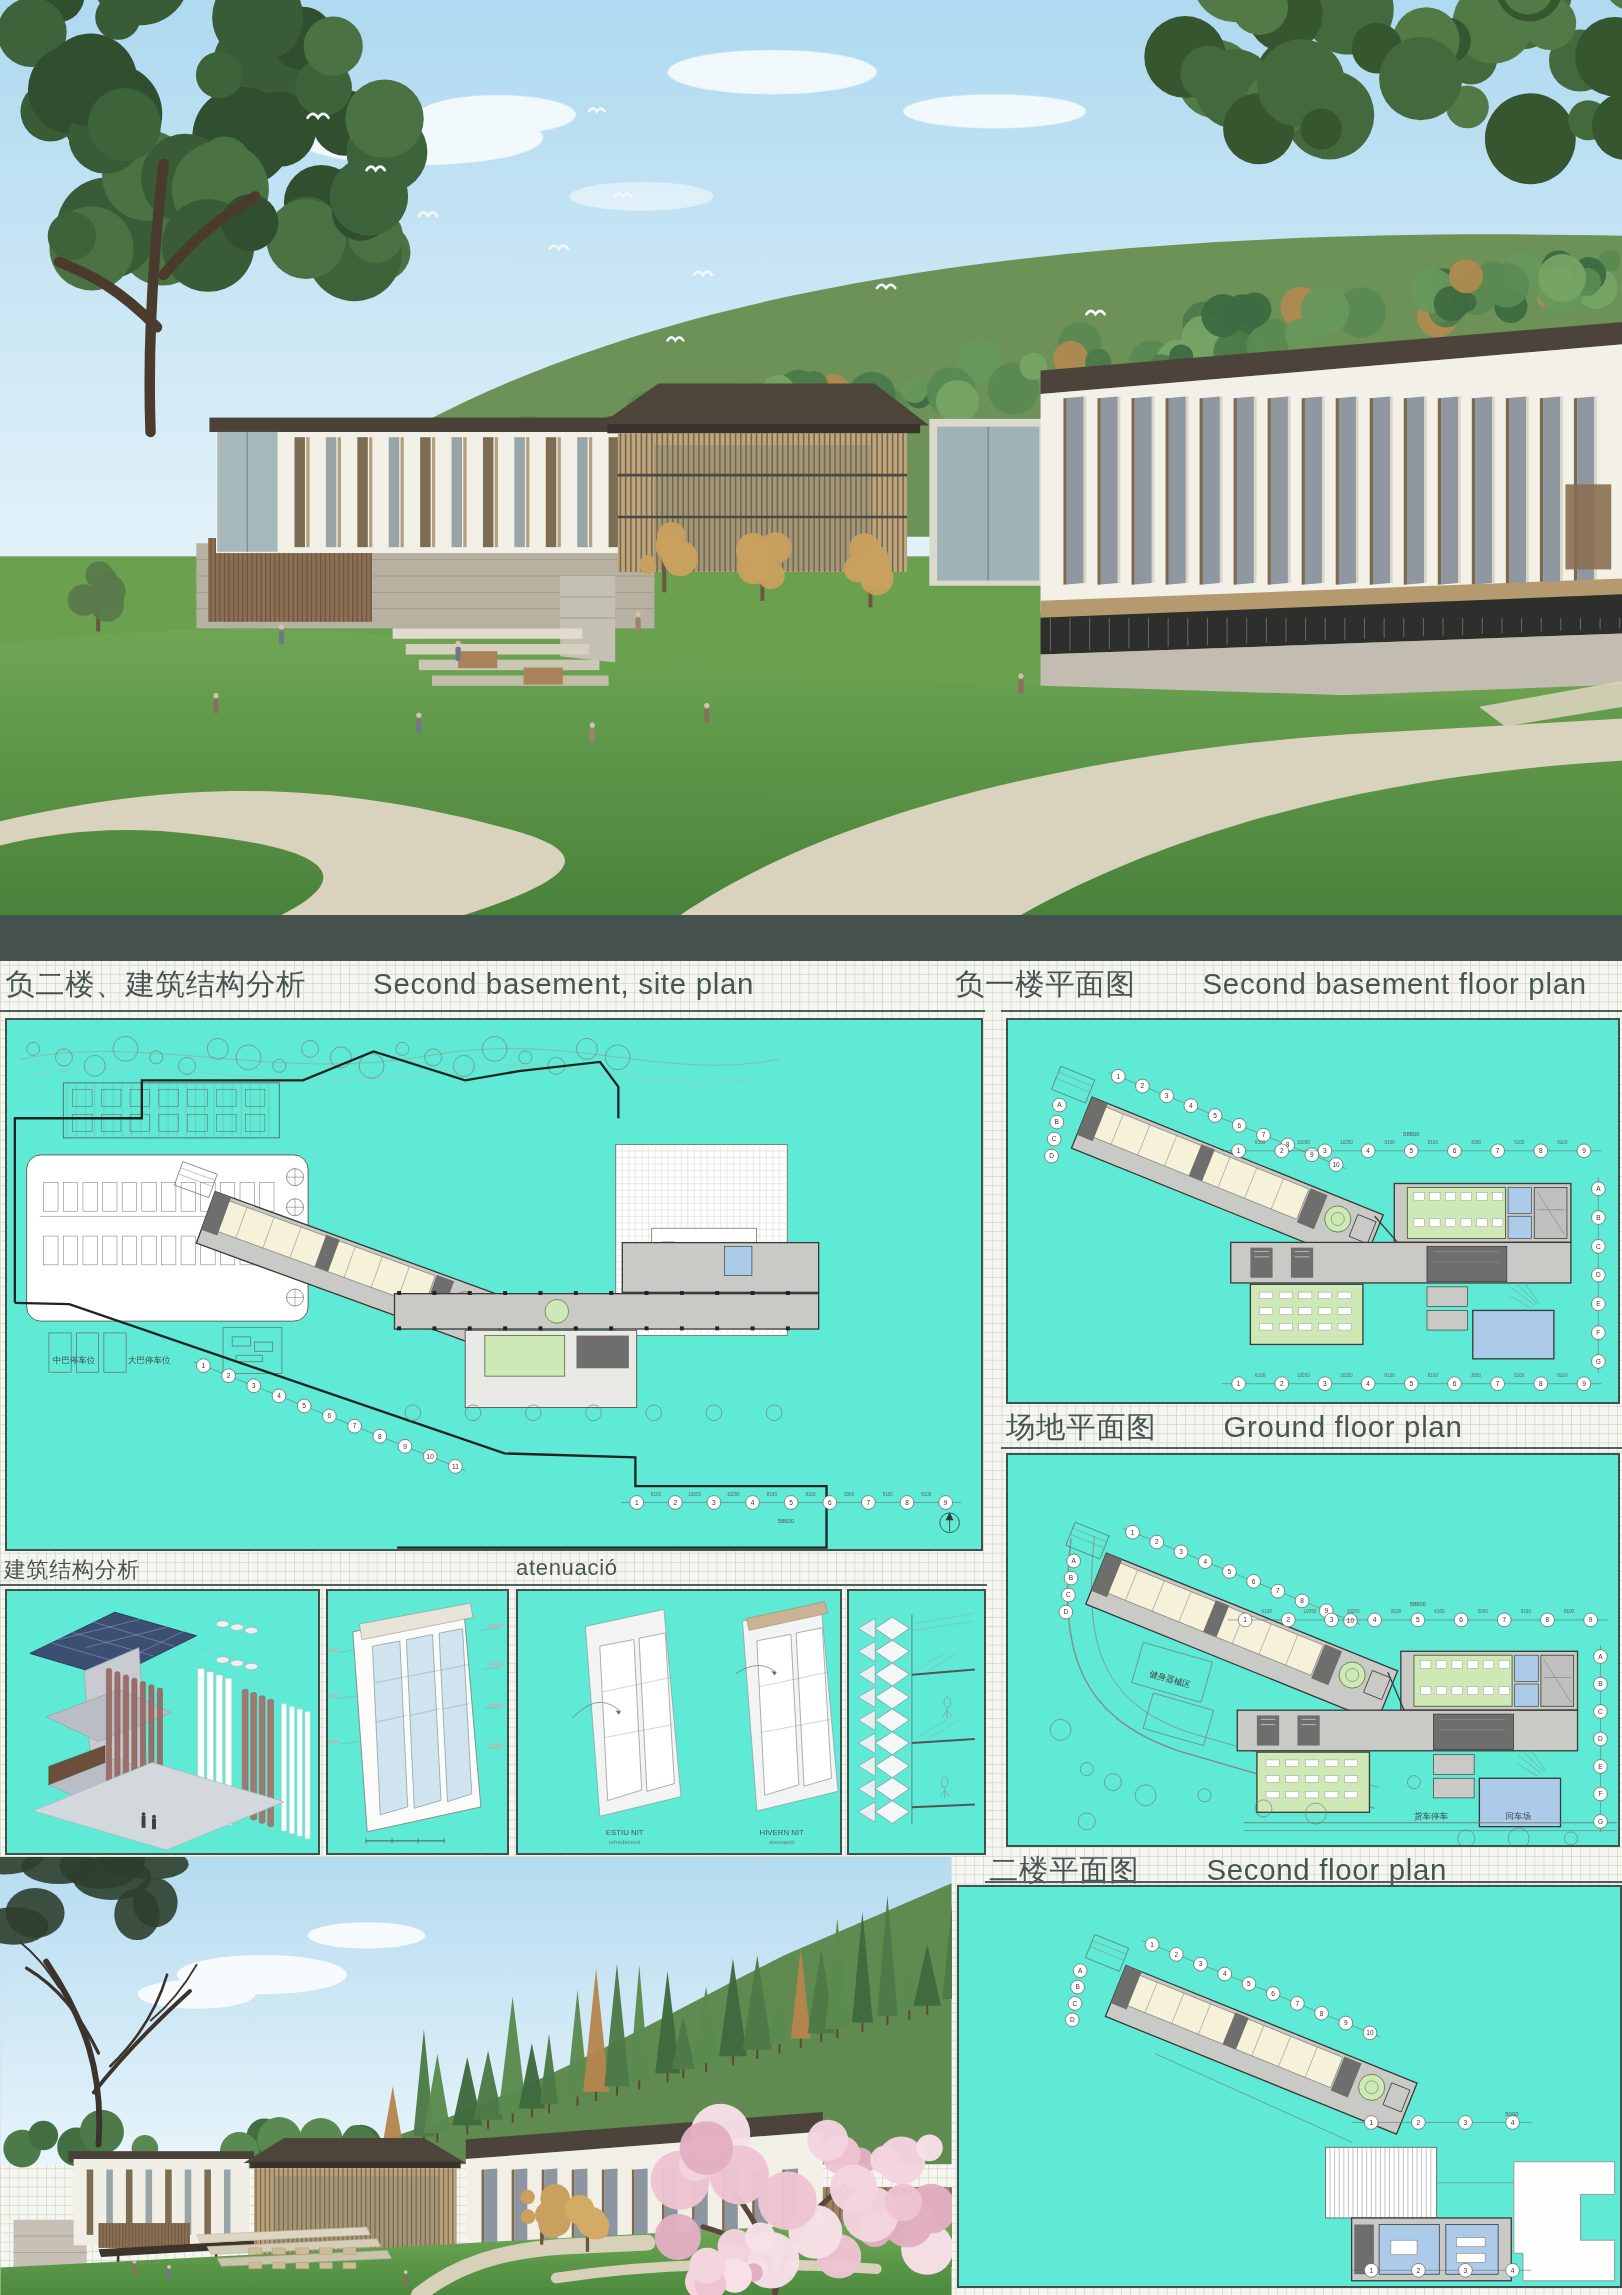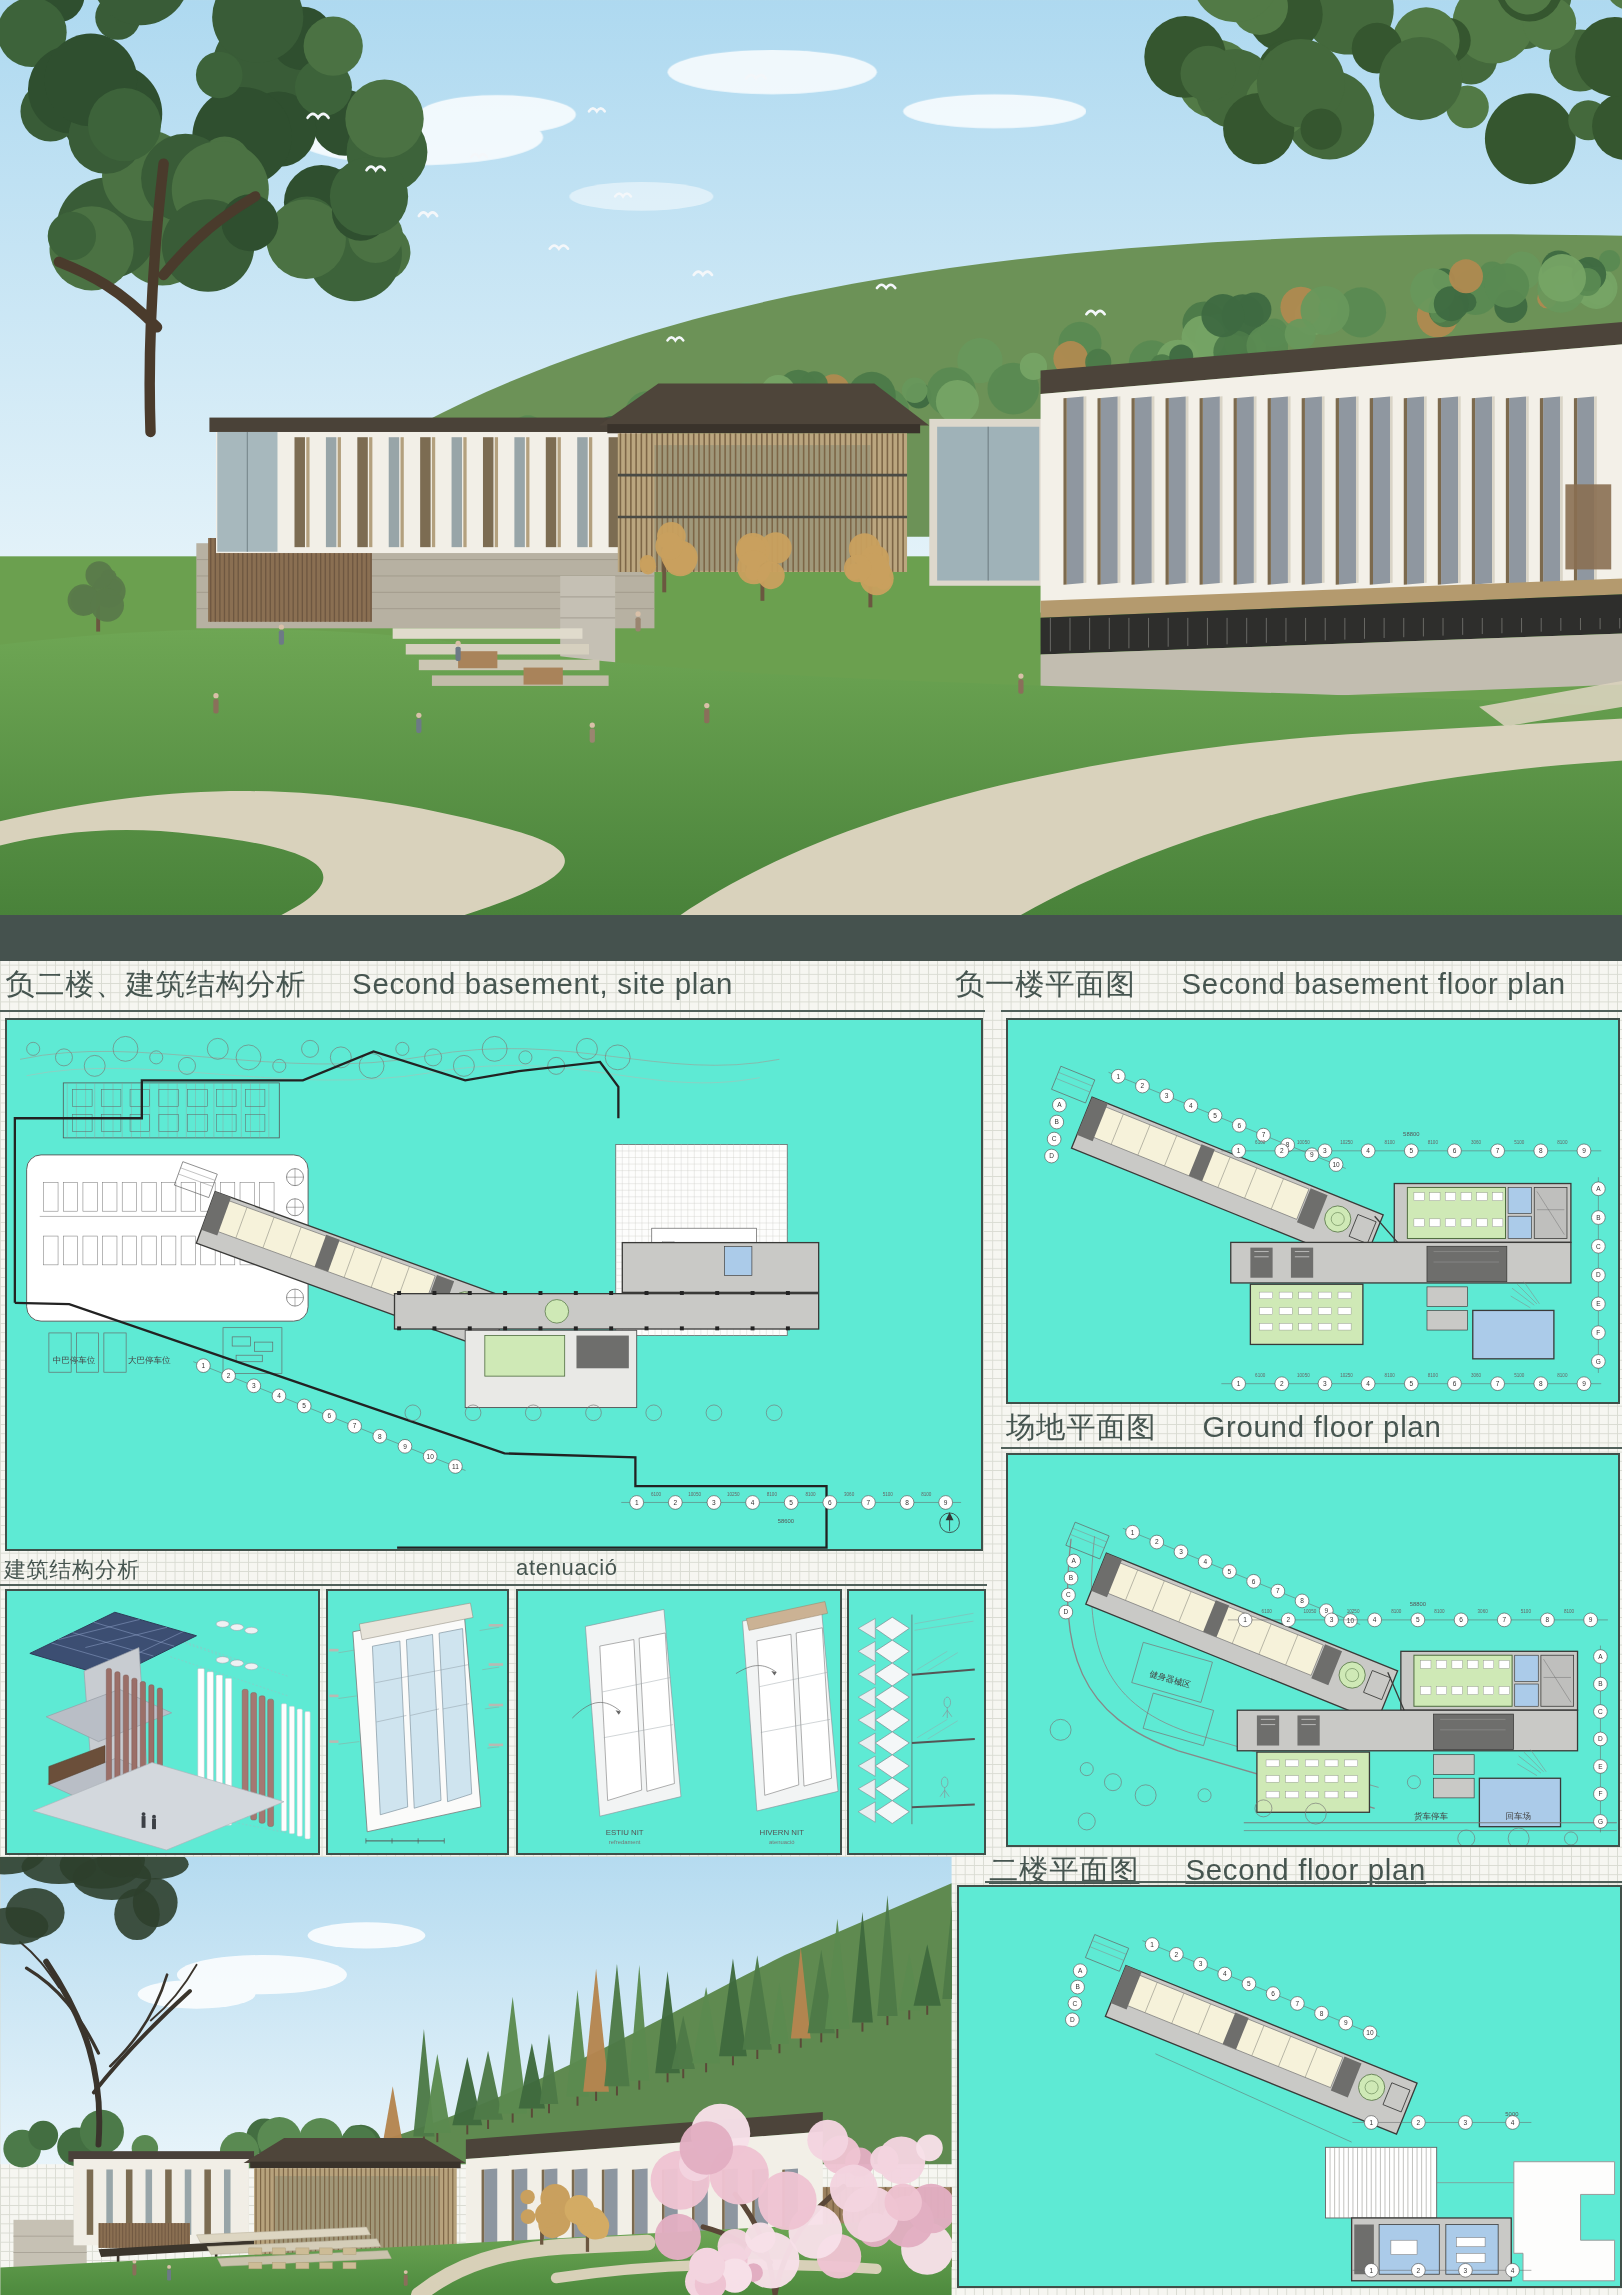"Second basement, site plan" .title-row .en { margin-left: 14px -> 35px }
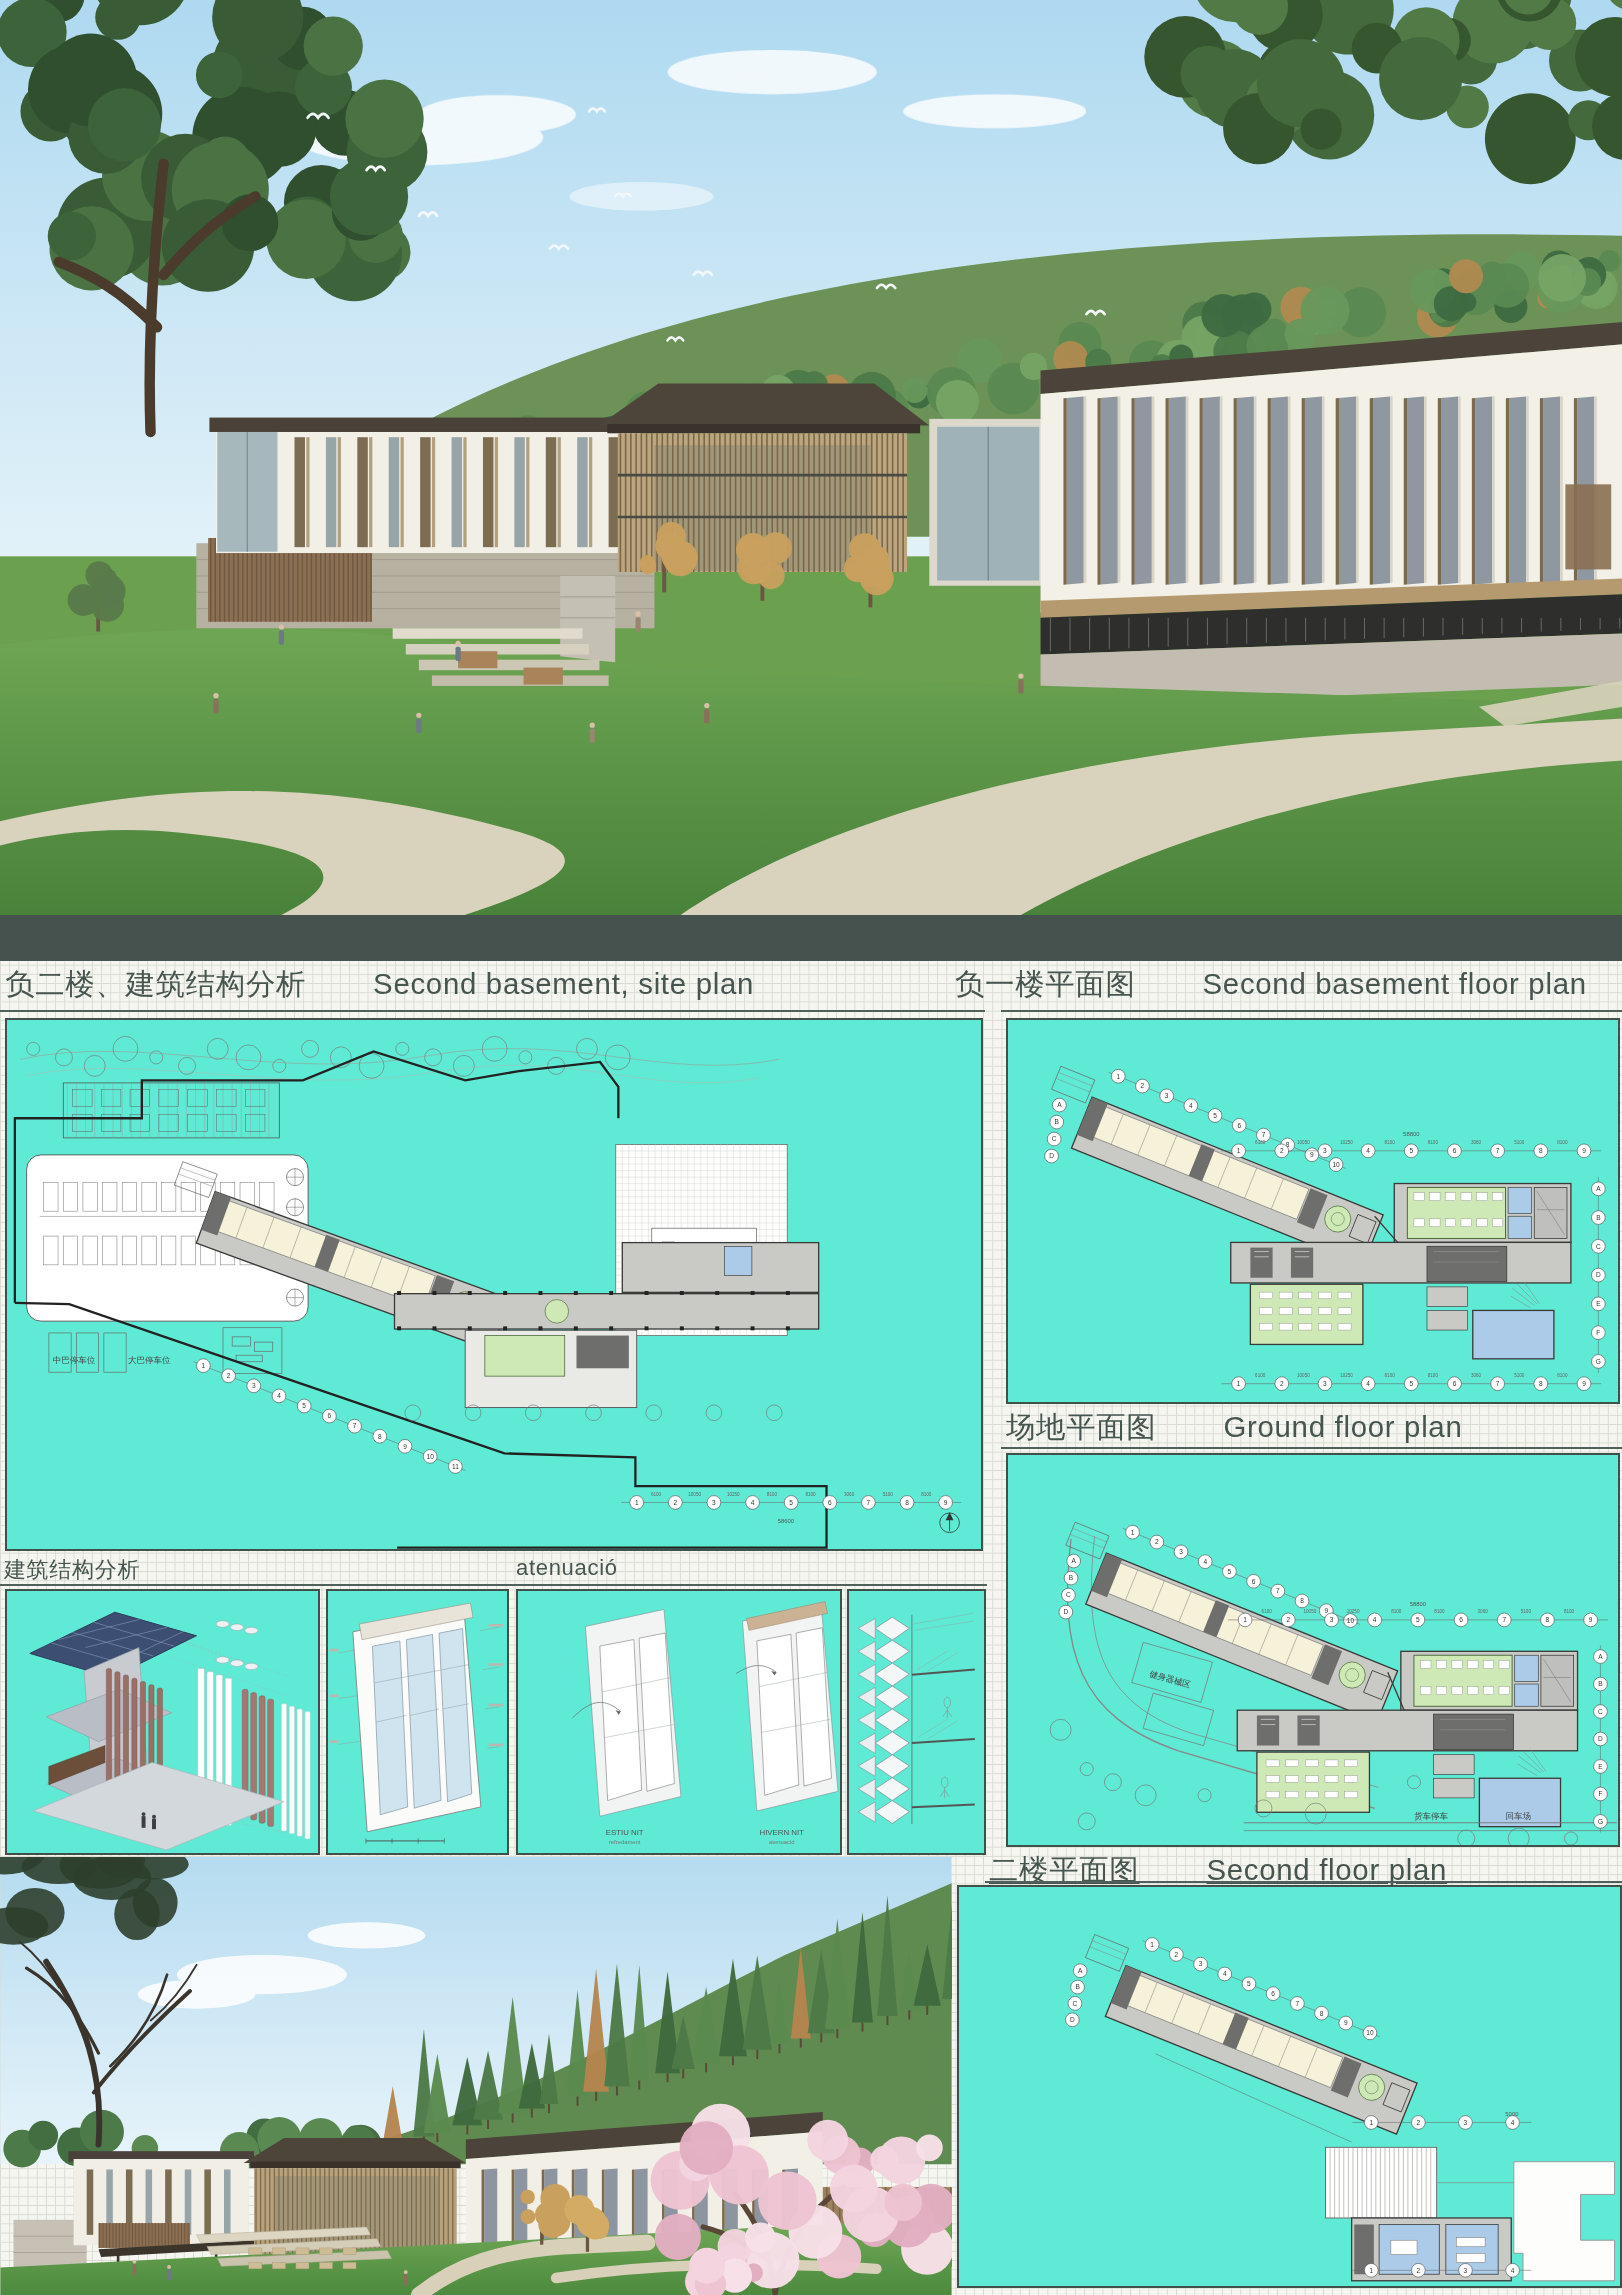"二楼平面图 Second floor plan" div.title-row { text-decoration: underline -> none }
